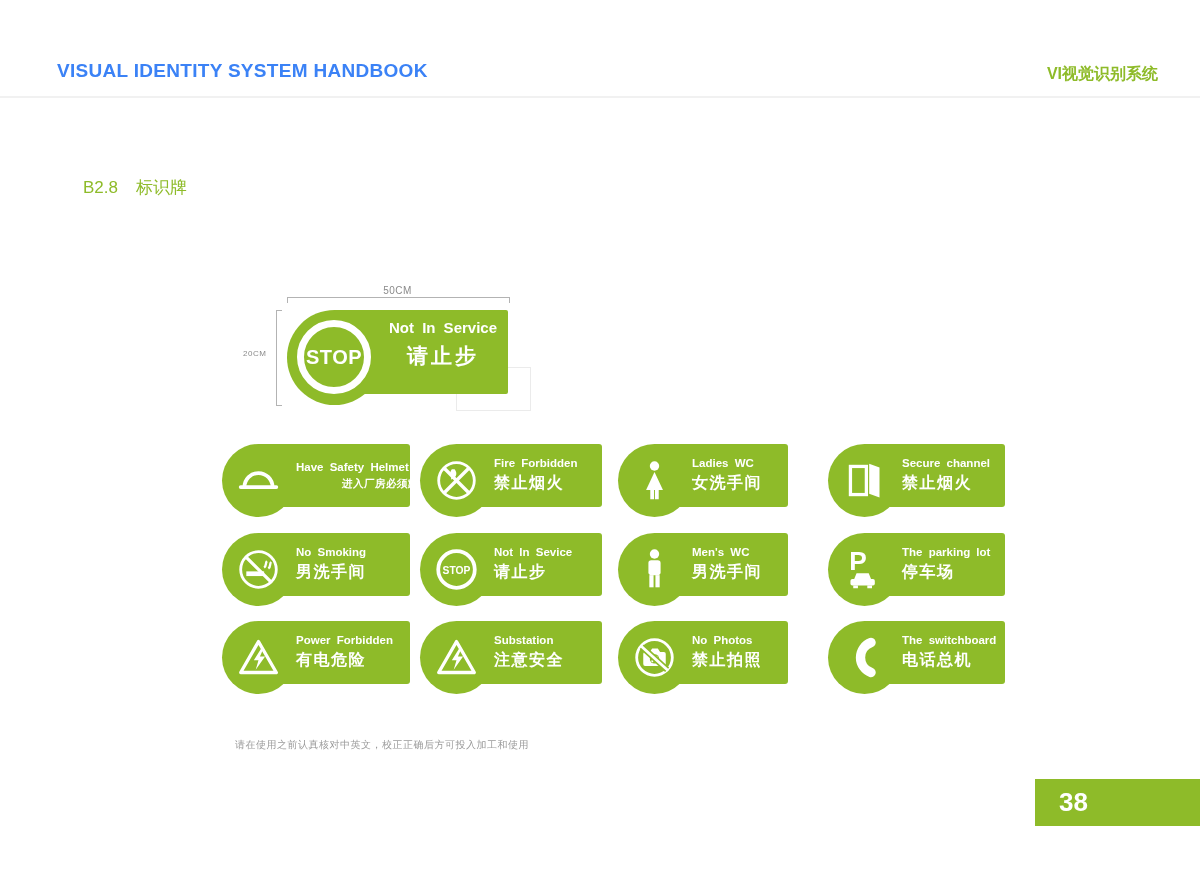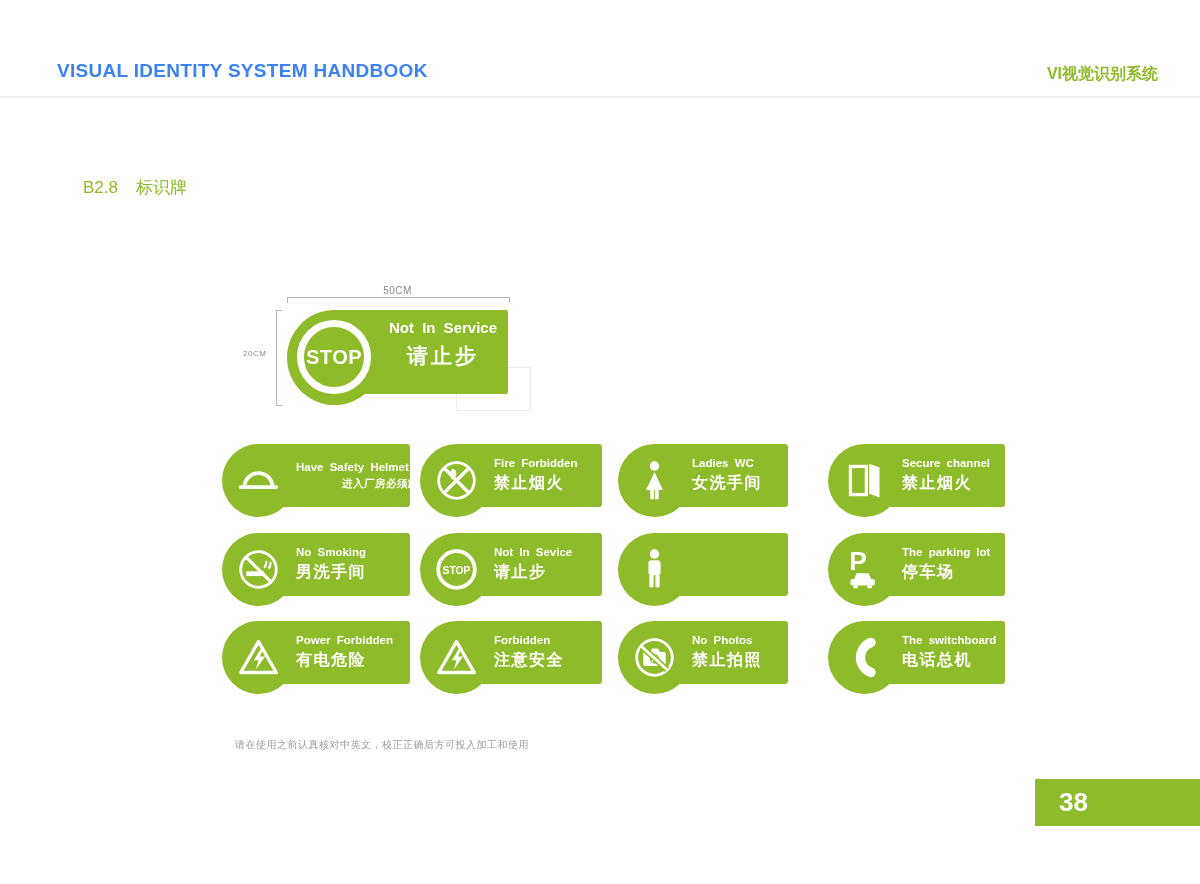"Men's WC" div.s-text { html: none -> <div> <div>Men's WC</div> <div>男洗手间</div> </div> }
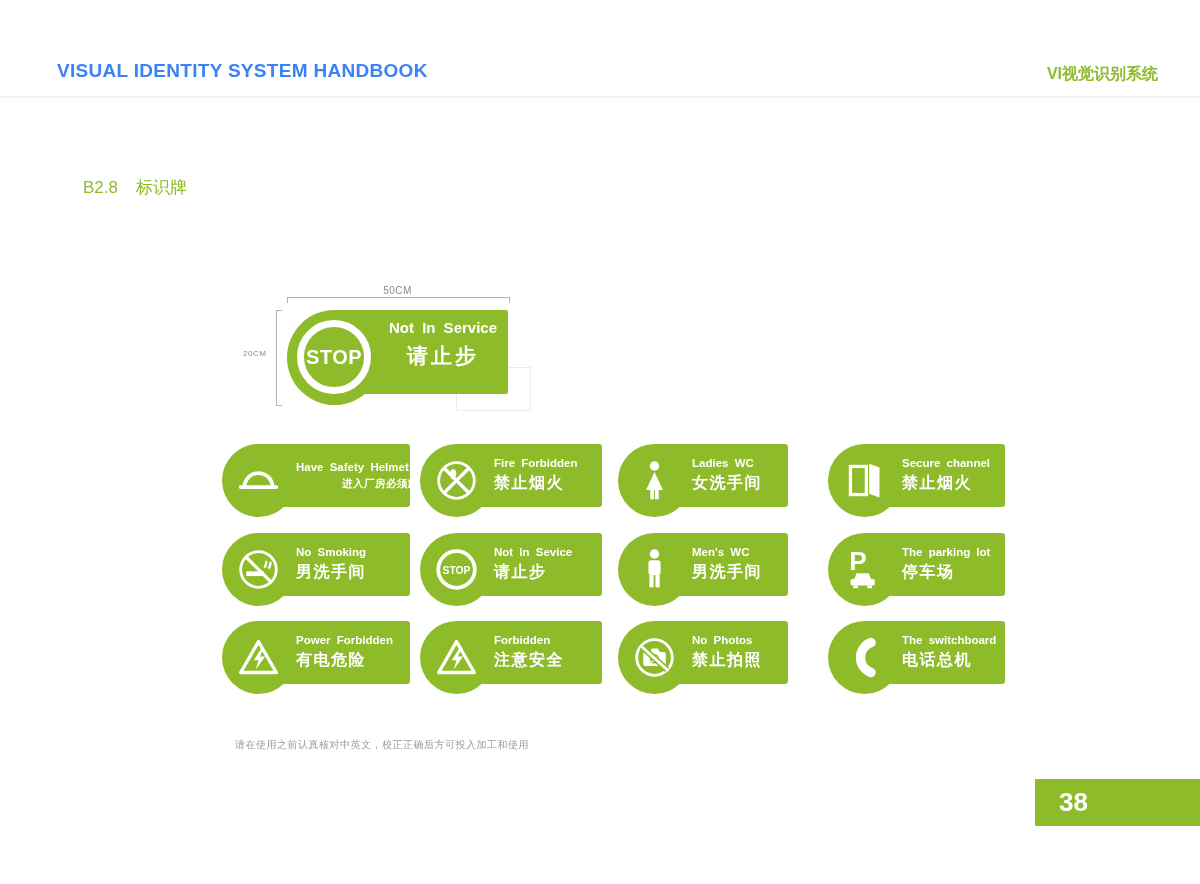"Forbidden" div.s-en { text: Forbidden -> Substation }
